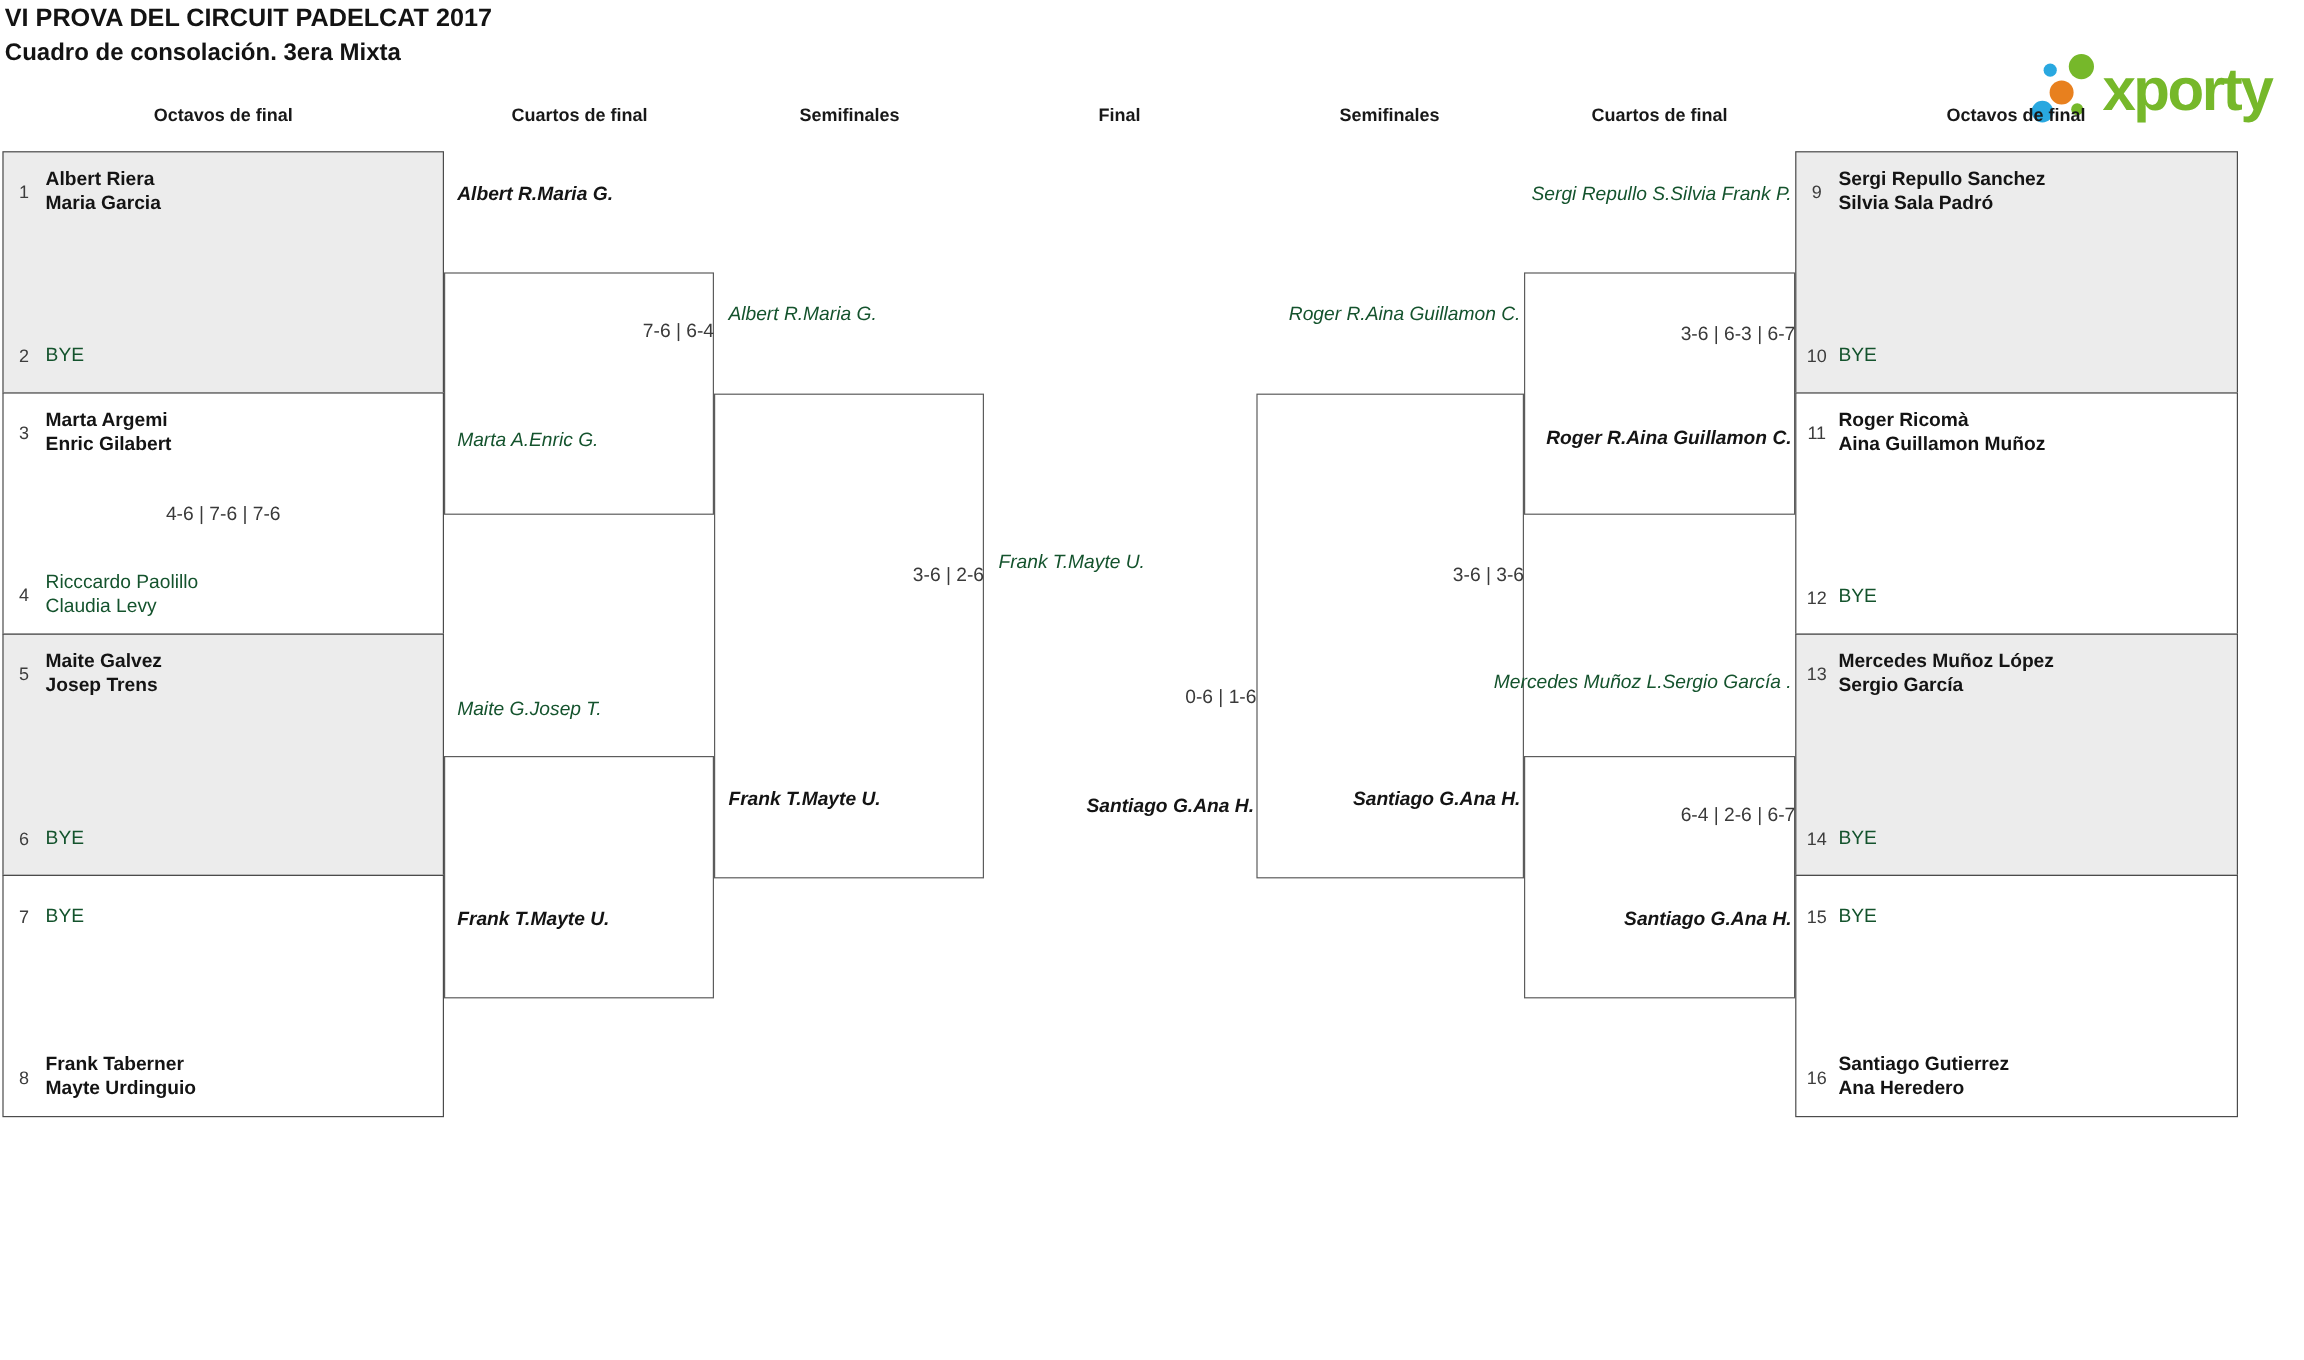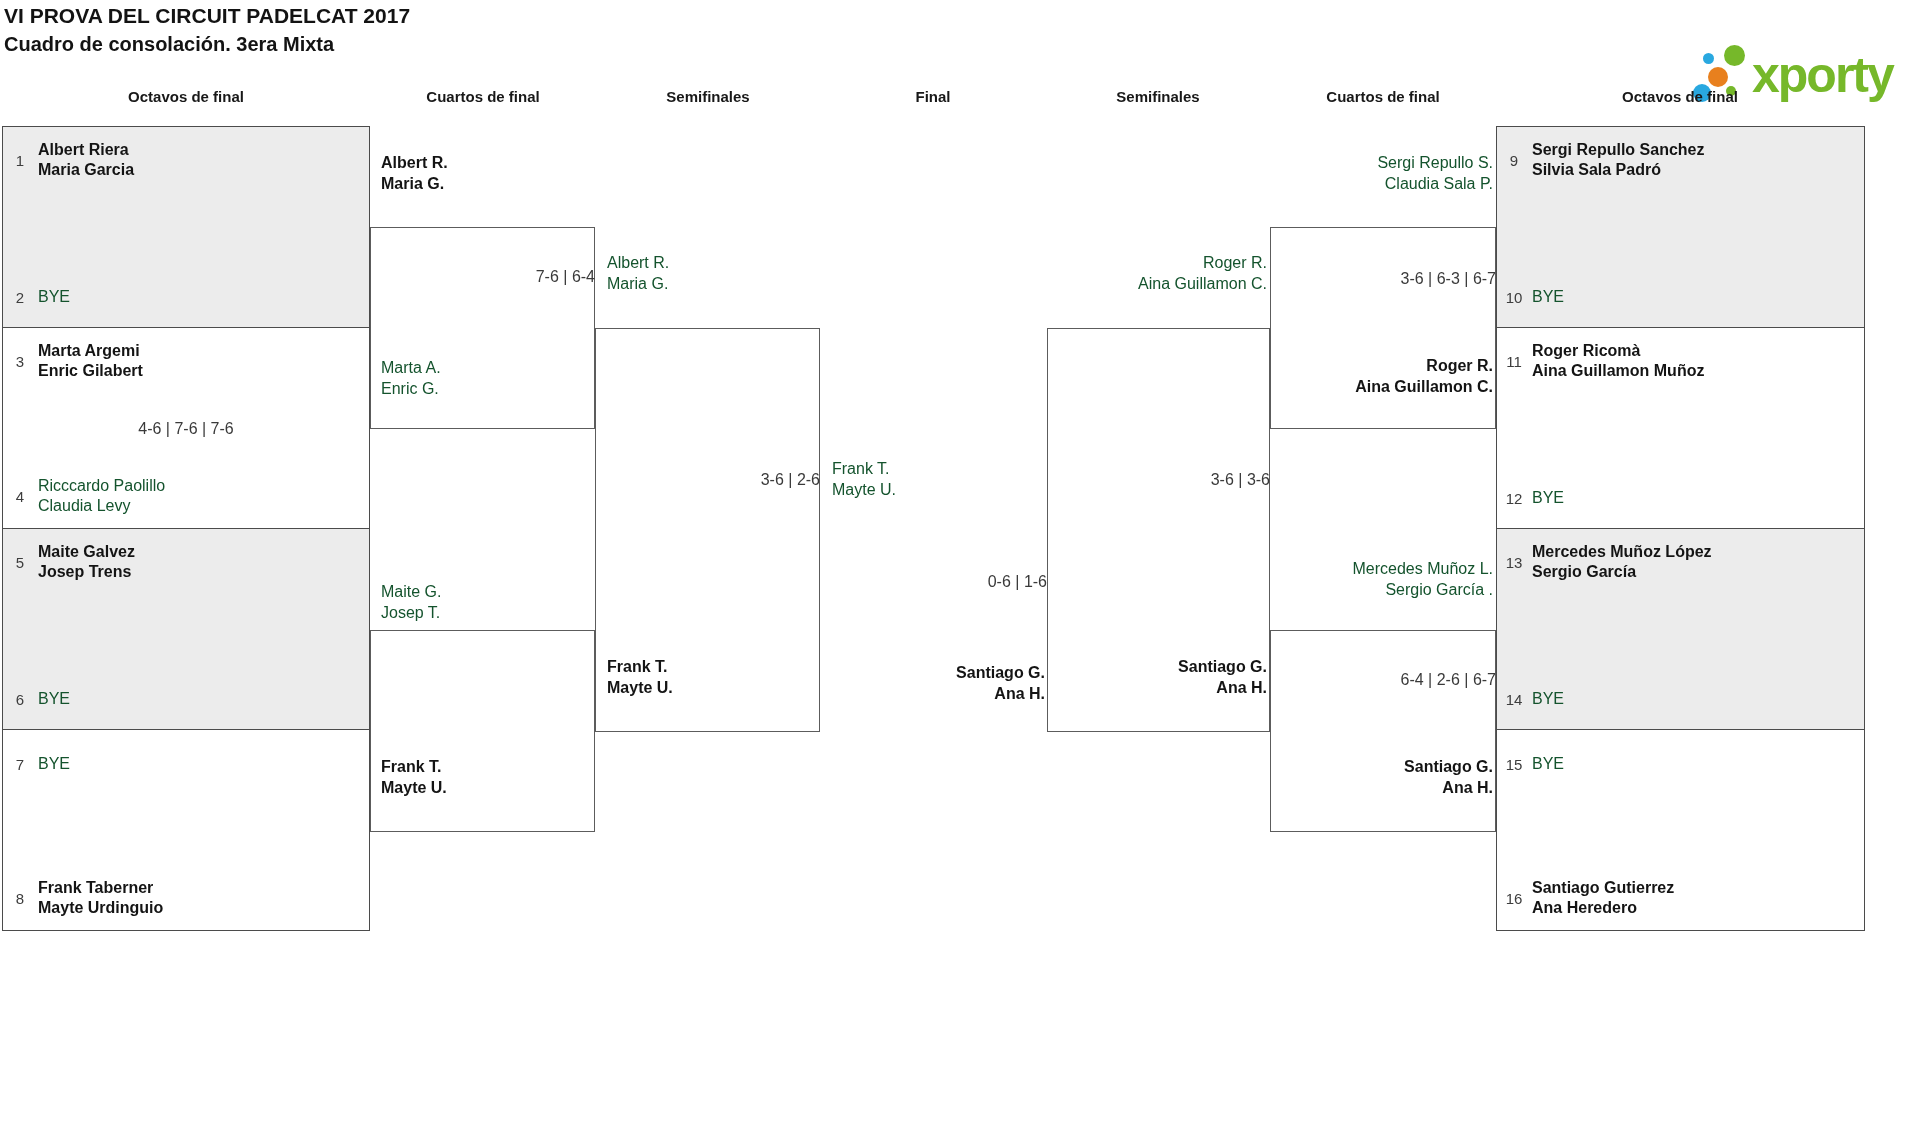"Albert R." .team { flex-direction: column -> row; font-style: none -> italic }
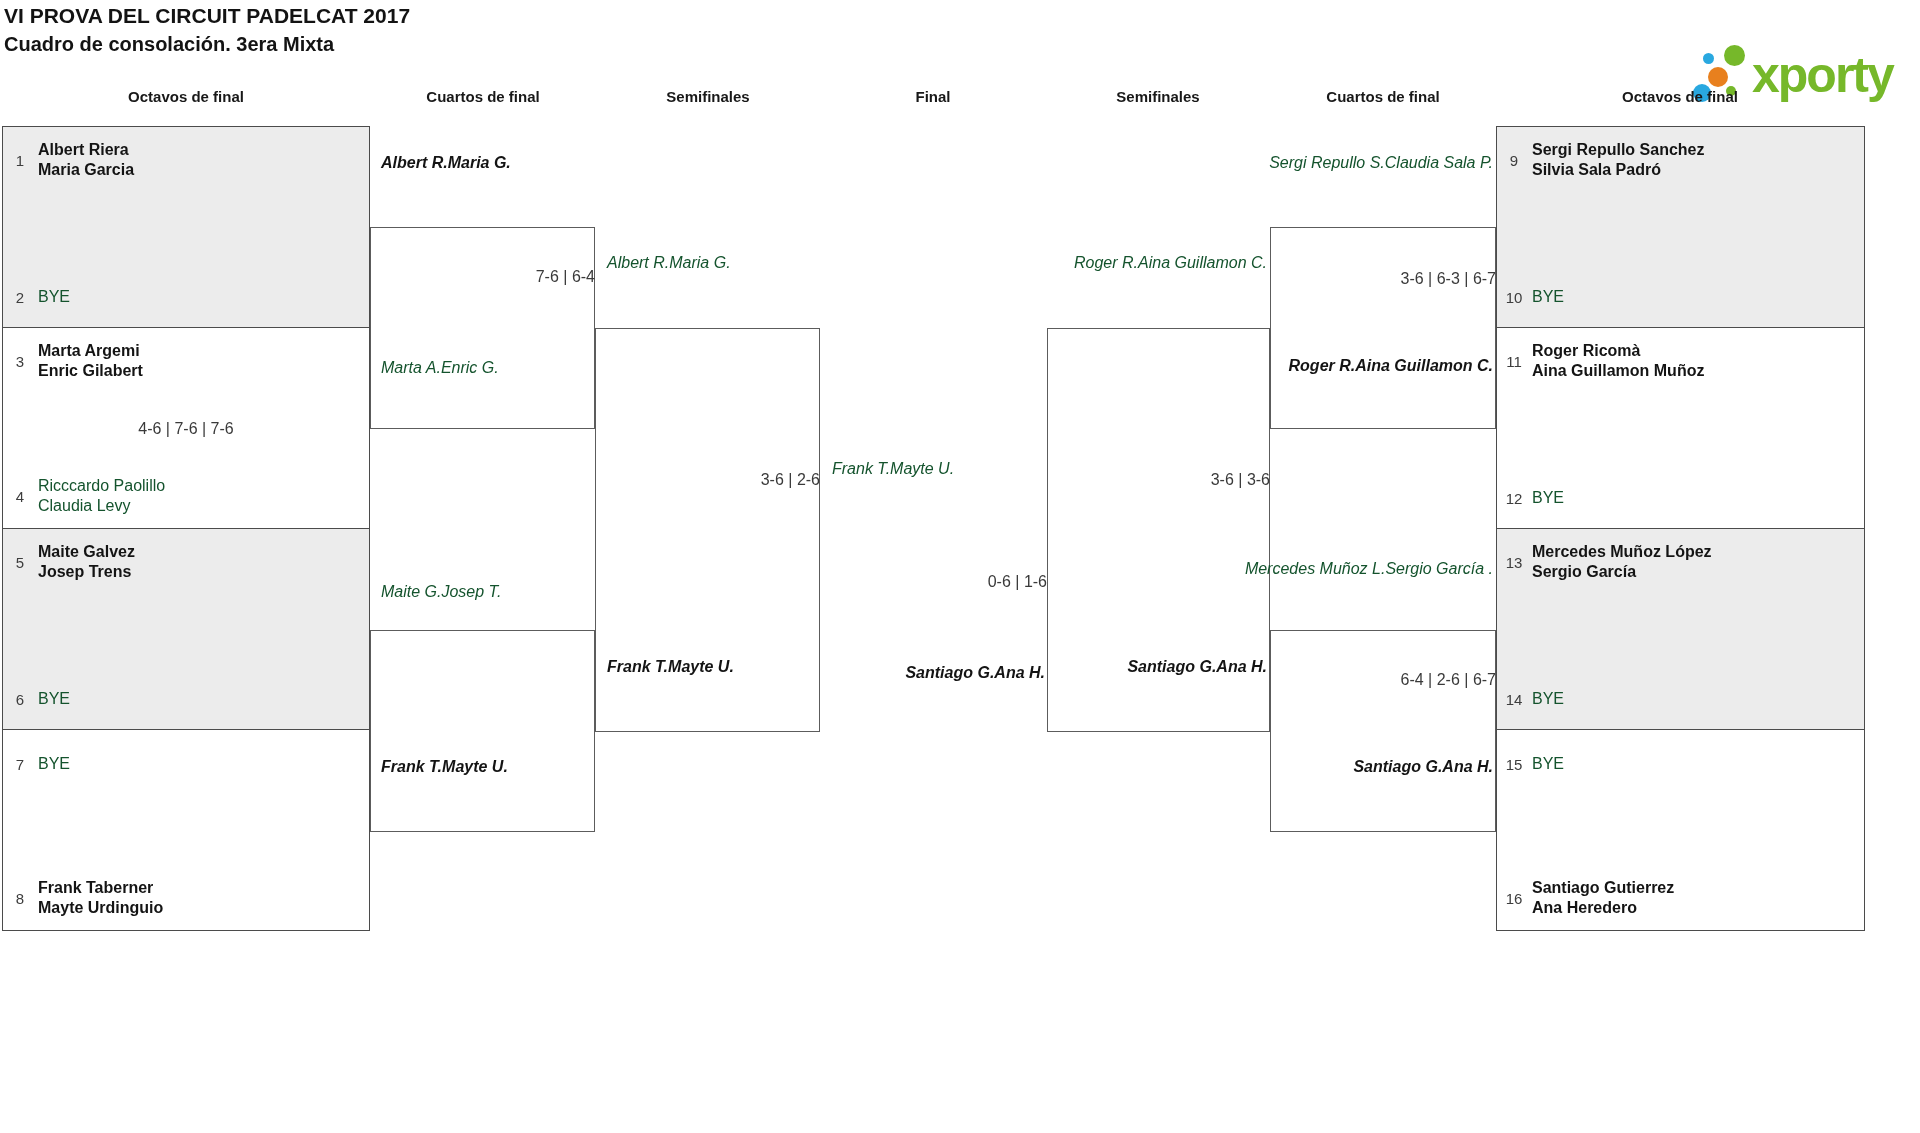"Claudia Sala P." span.nline { text: Claudia Sala -> Silvia Frank }
